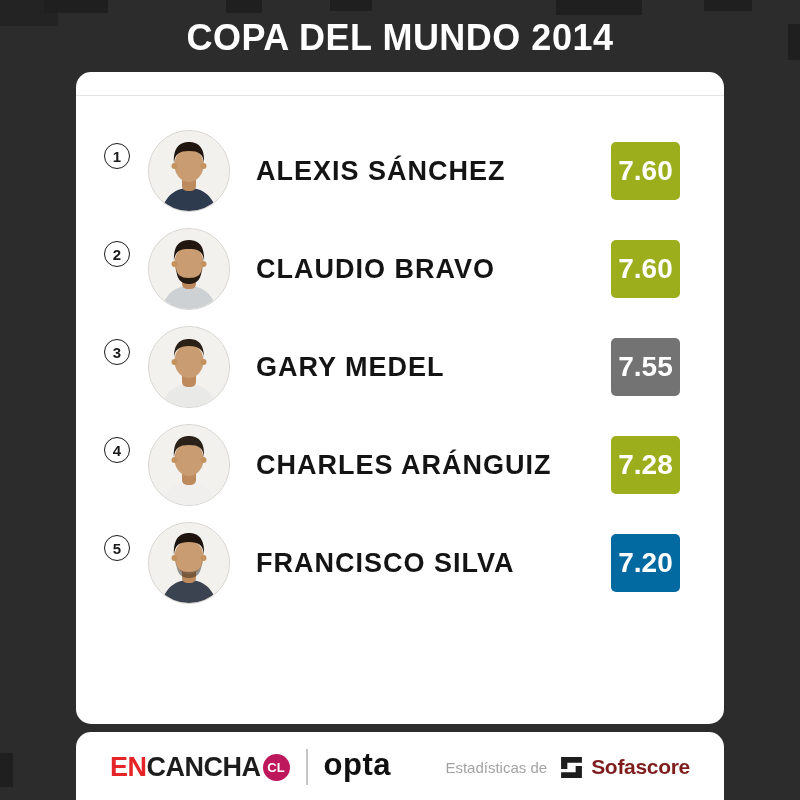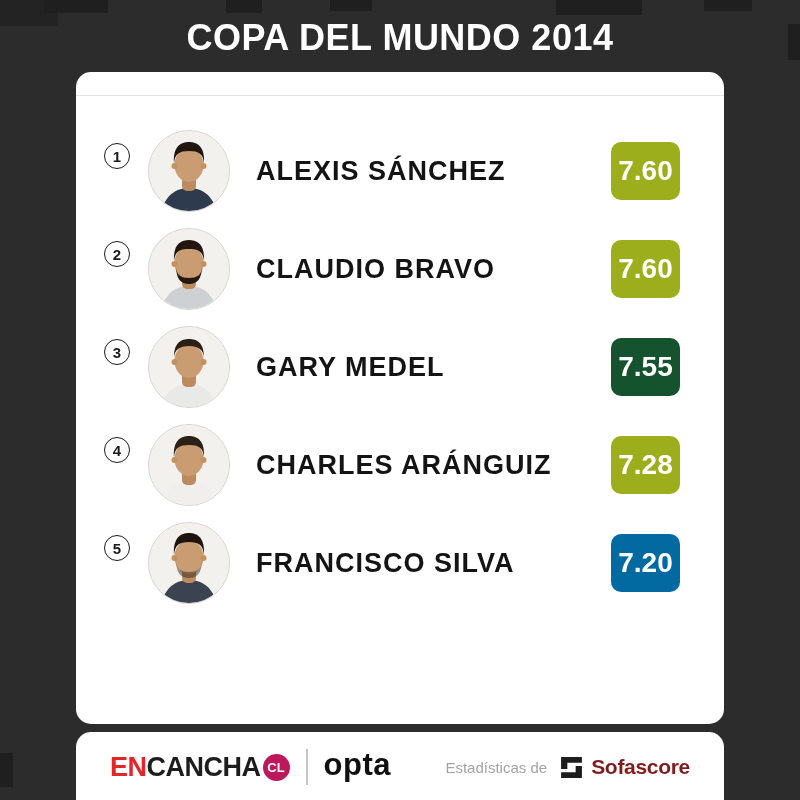"7.60" .rating-badge { border-radius: 10px -> 5px }
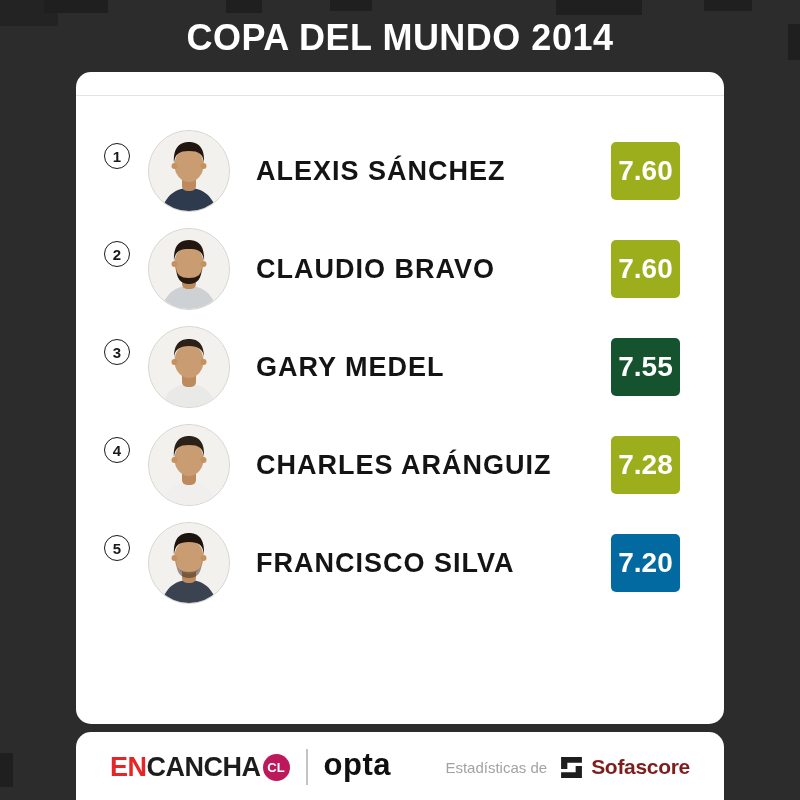"7.55" div.rating-badge { background: #14532d -> #737373 }
